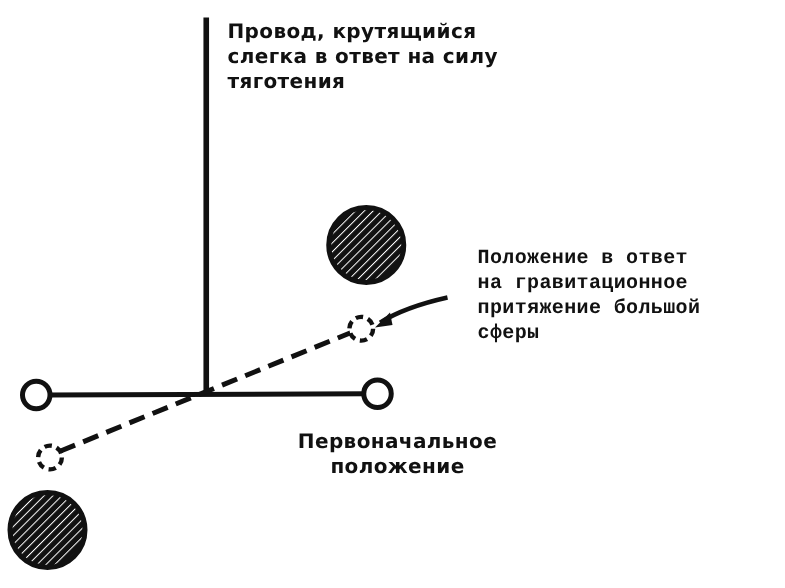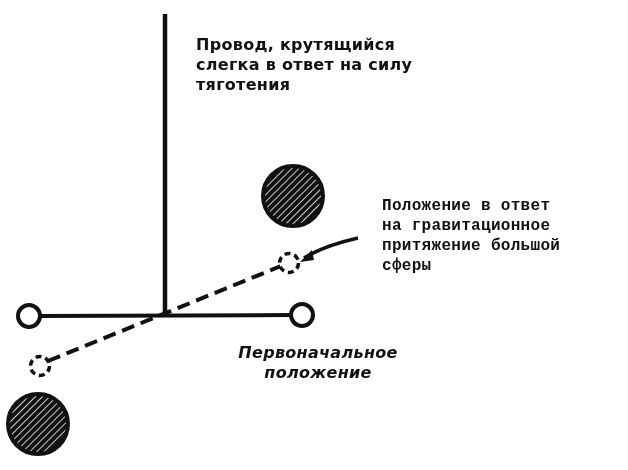"Провод, крутящийся" div.label { left: 196px -> 182px; margin-top: 20px -> none }
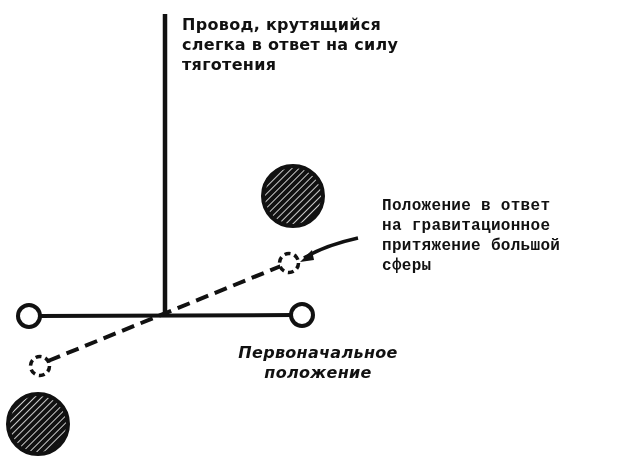"Первоначальное" .center { font-style: italic -> none }
